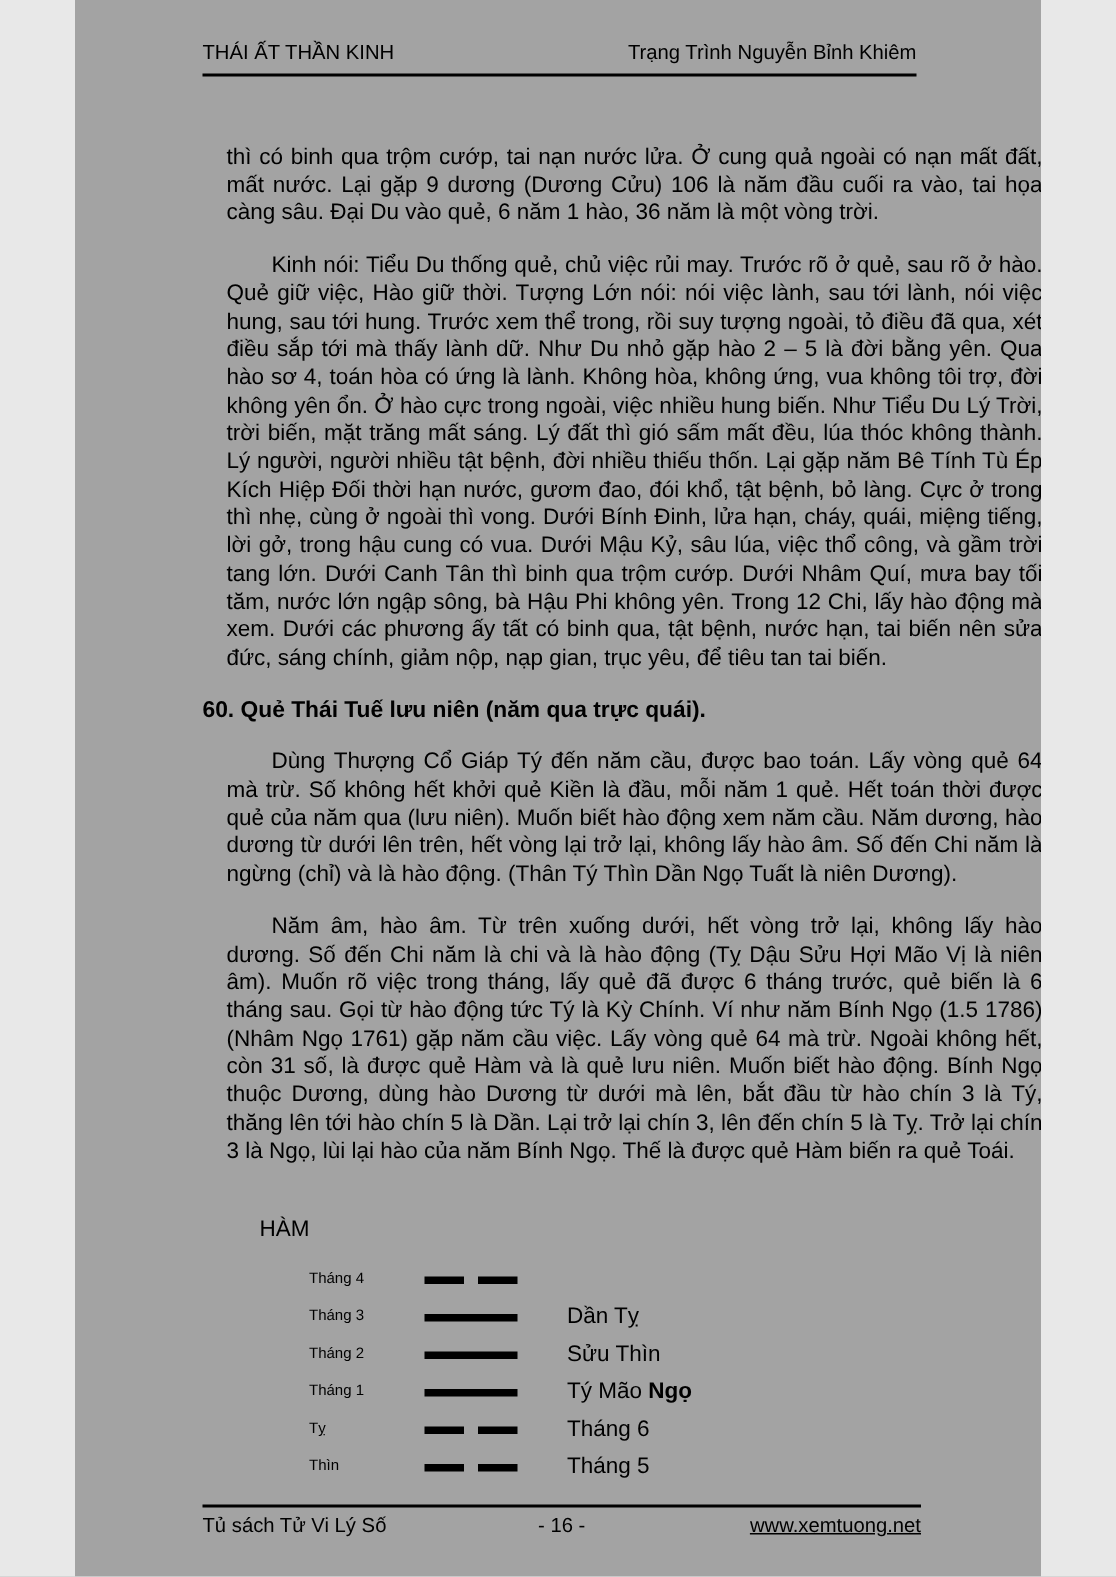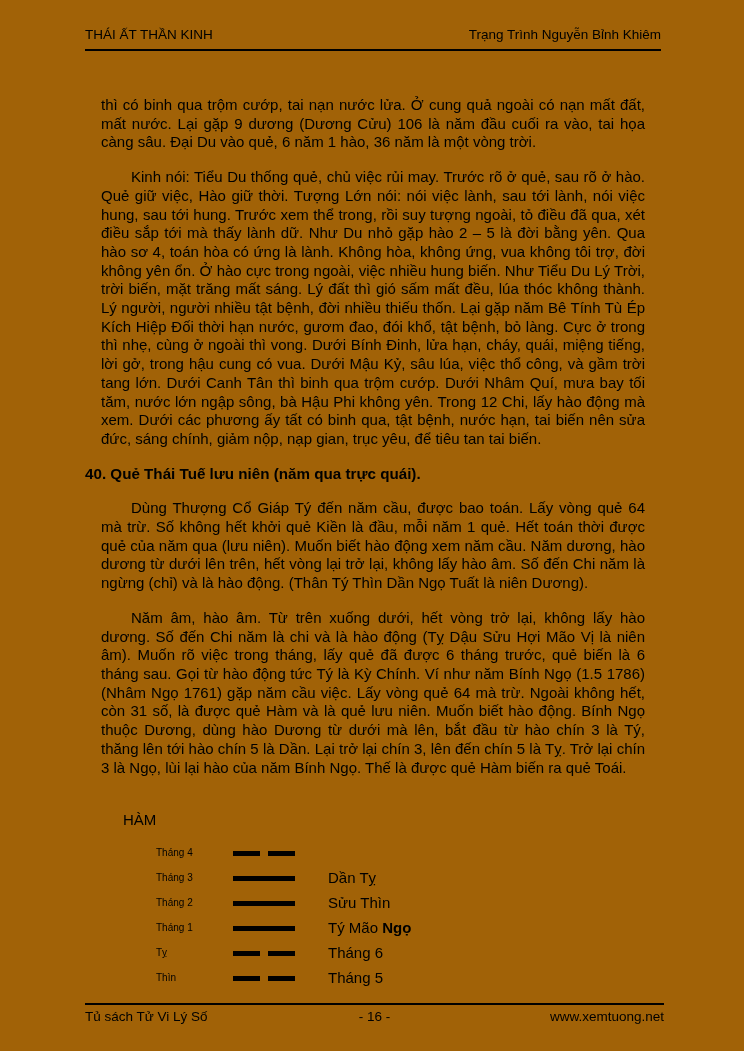"THÁI ẤT THẦN KINH" .page { background: #a16207 -> #a3a3a3; width: 744px -> 644px }
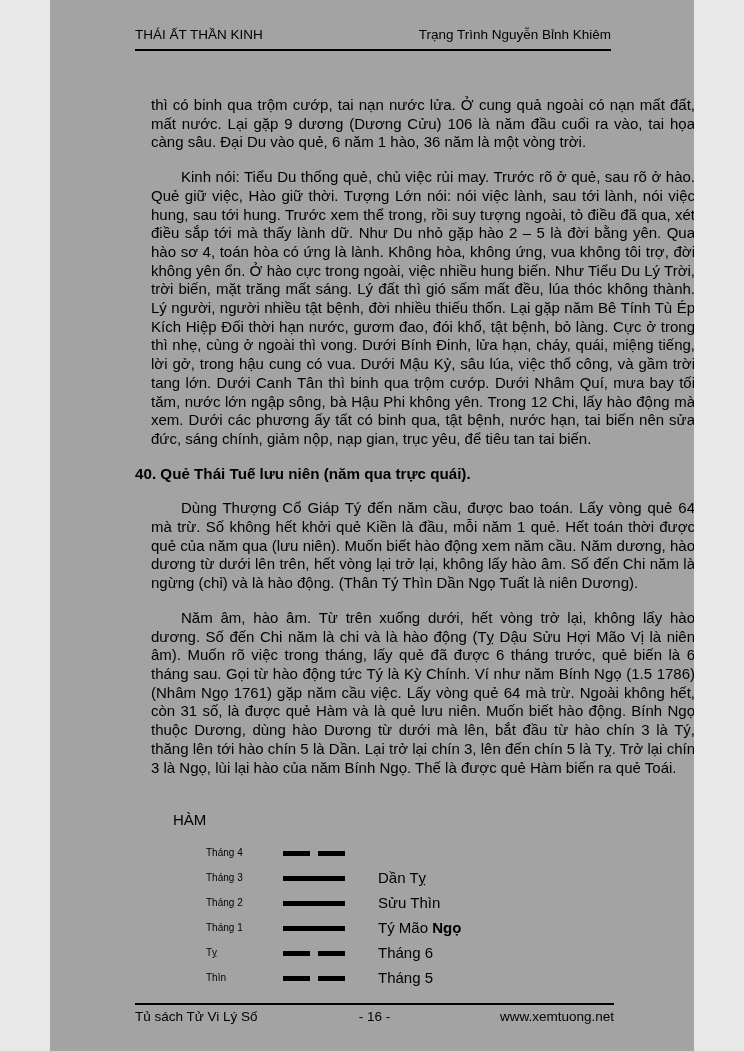"40. Quẻ Thái Tuế lưu" h2.sec { text: 40 -> 60 }
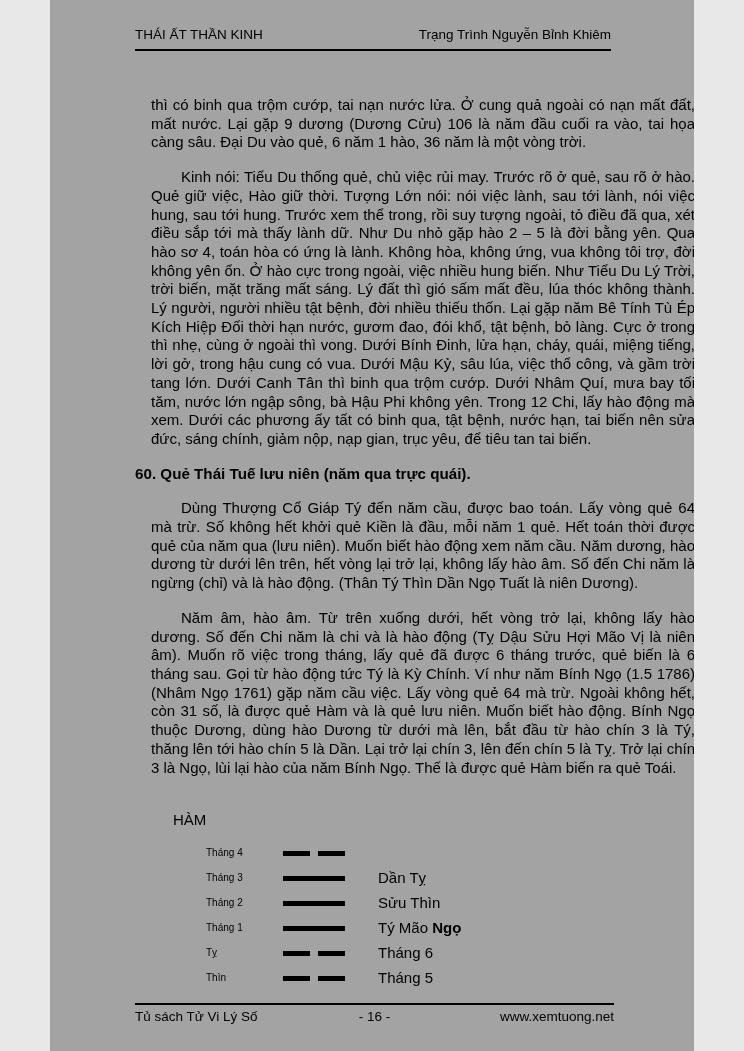"www.xemtuong.net" .footer a.link { text-decoration: none -> underline }
